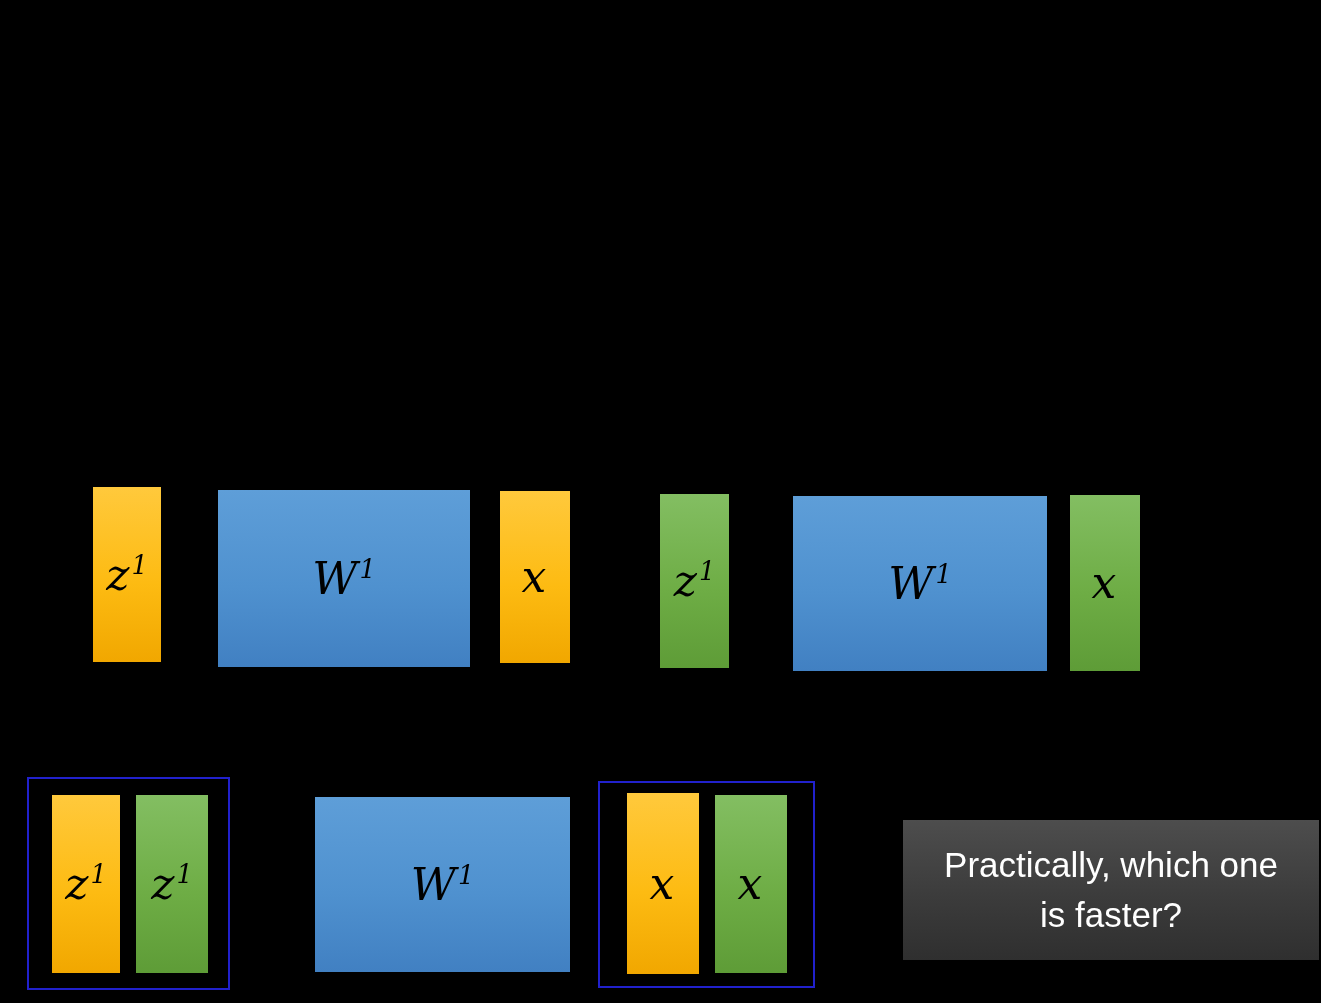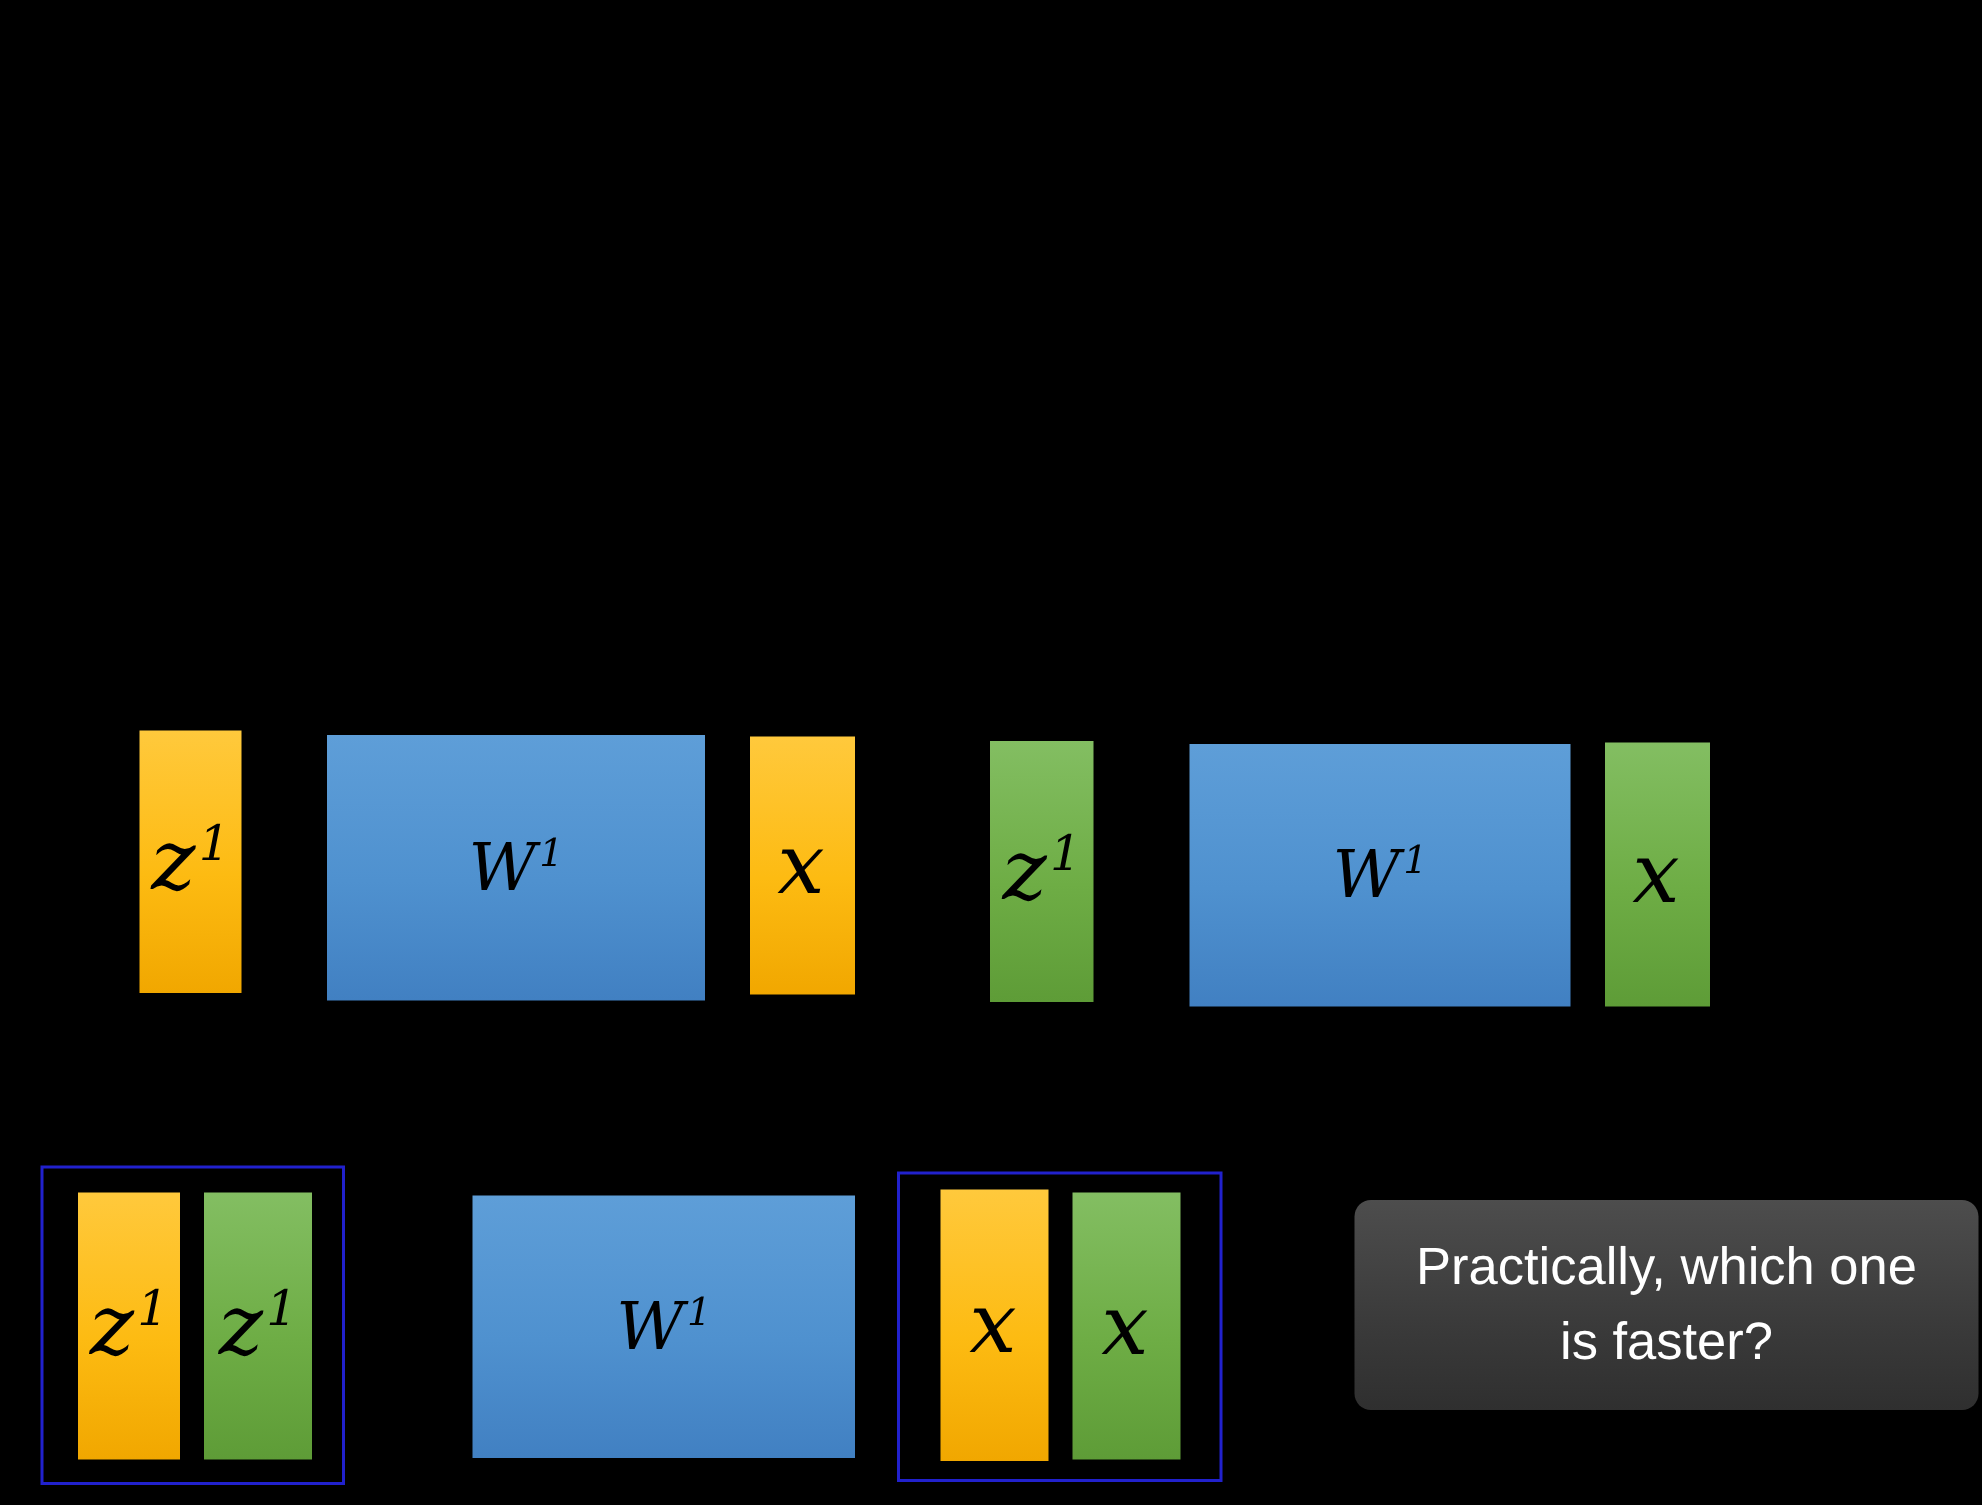"z1" .v-label { font-size: 56px -> 44px }
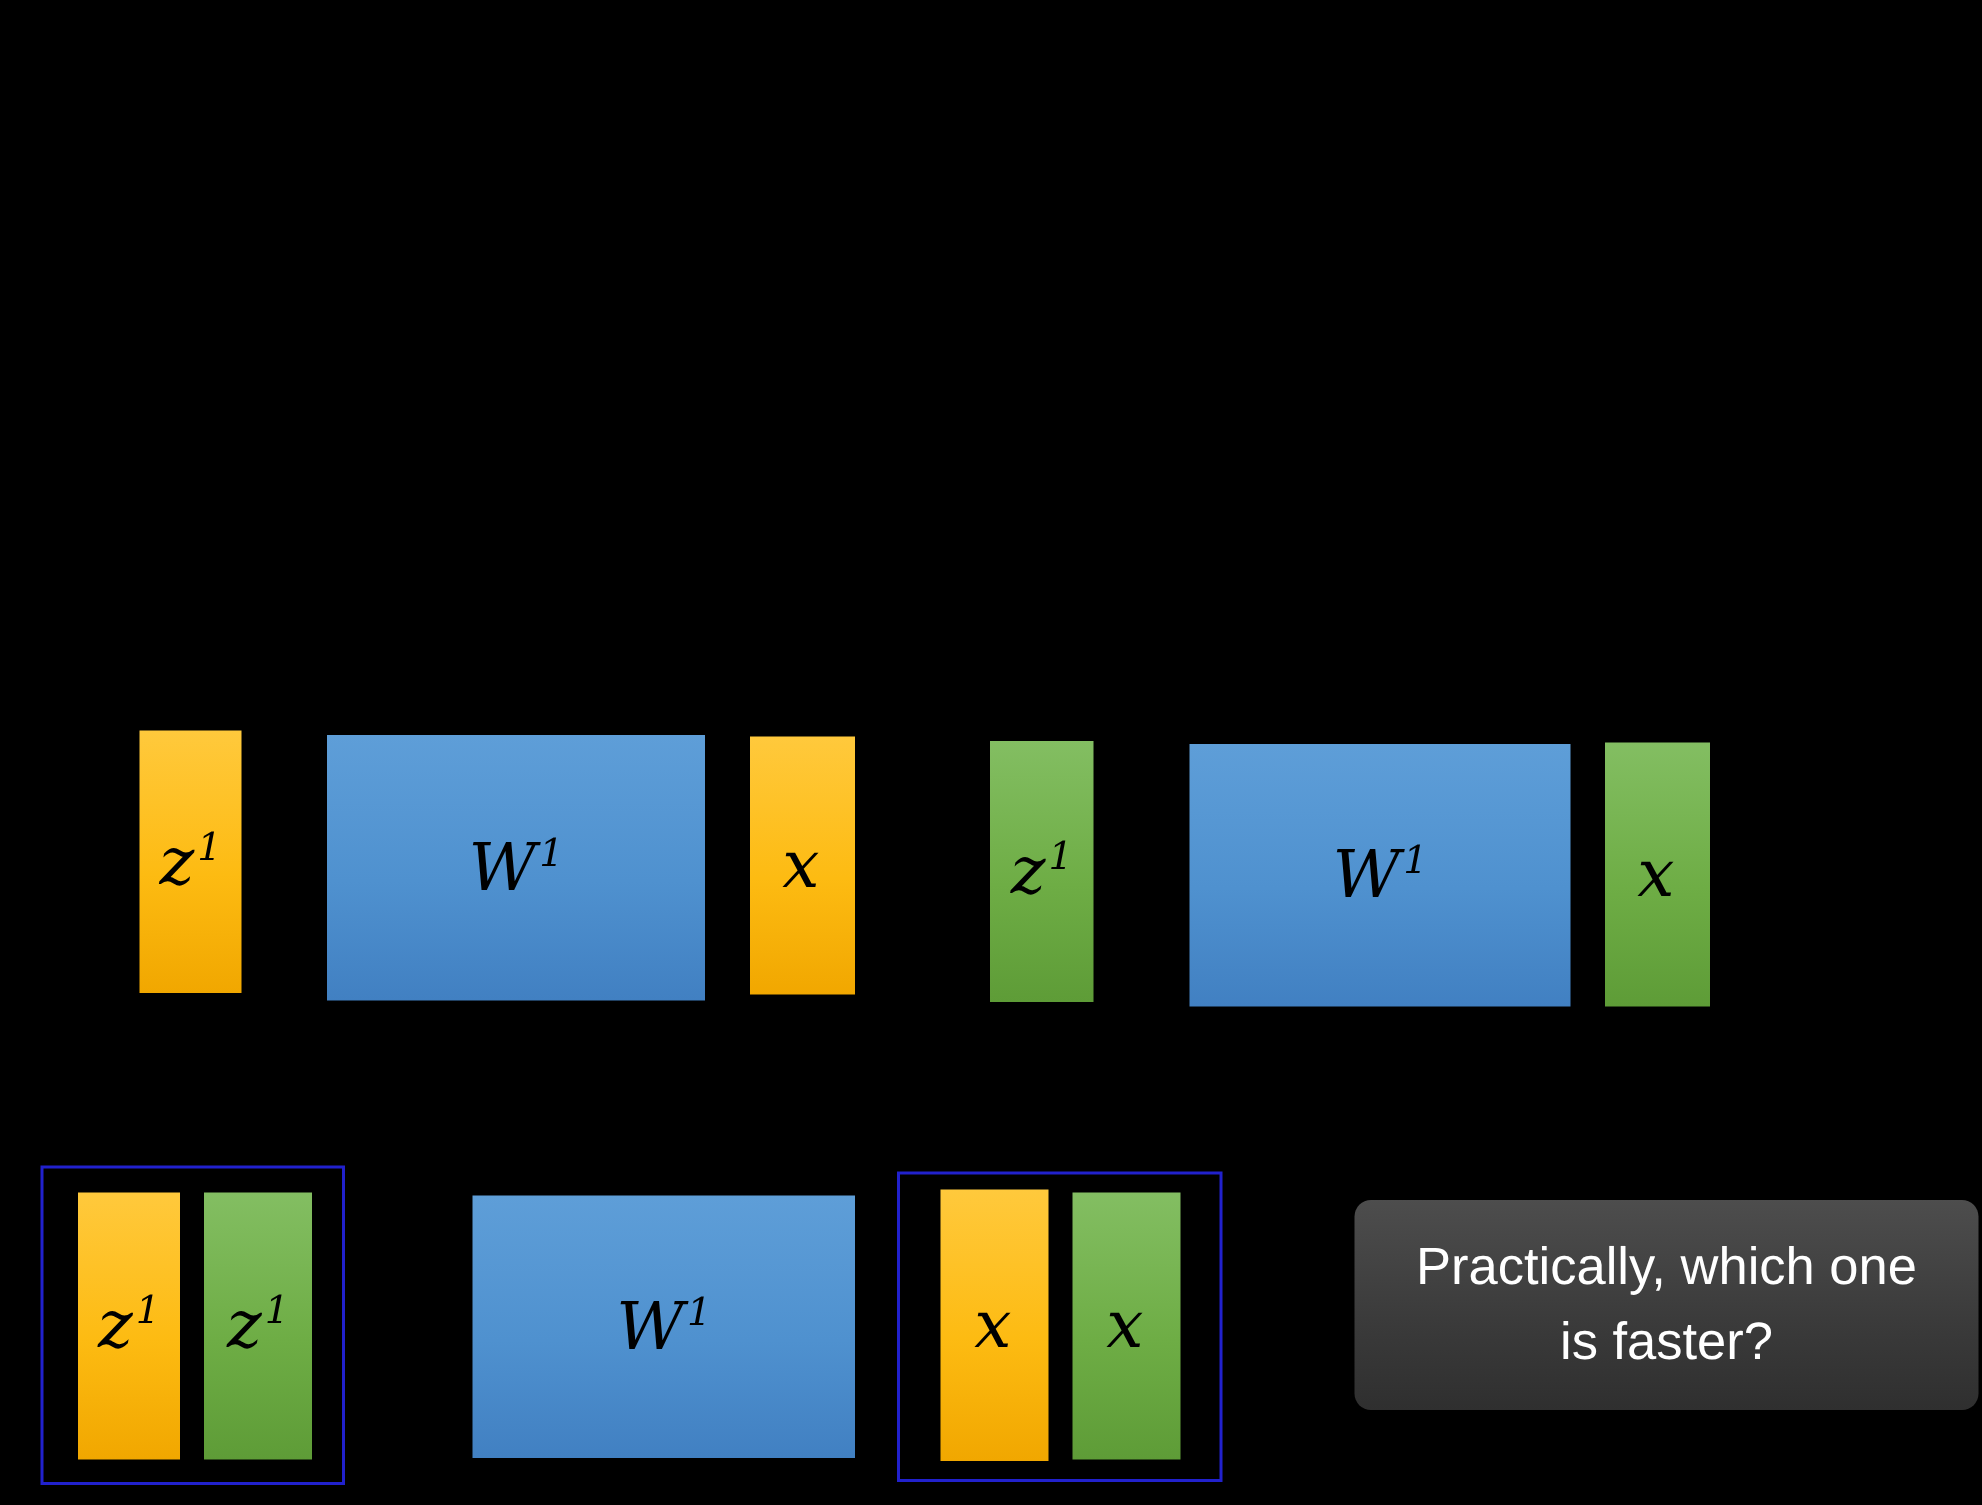"Practically, which one is faster?" .caption { border-radius: 11px -> 0; top: 800px -> 820px }
